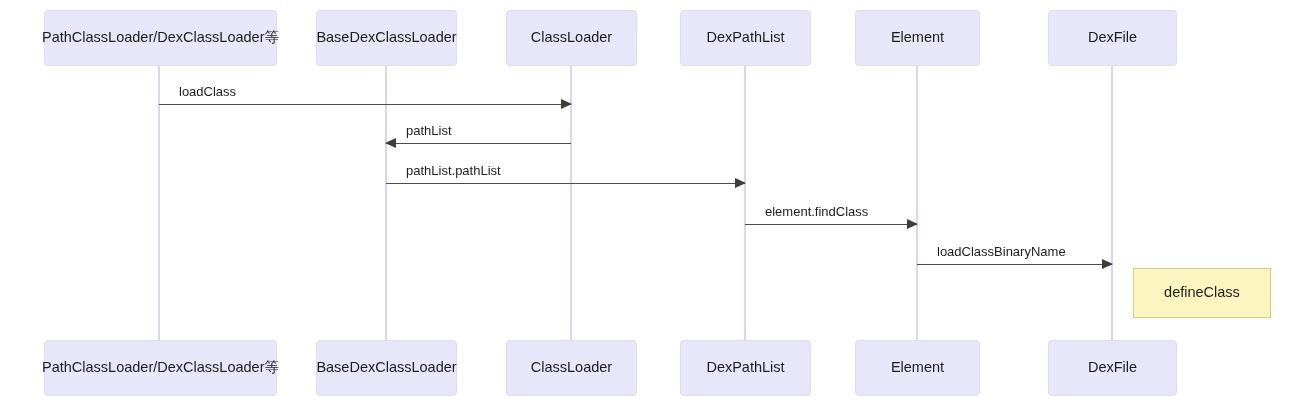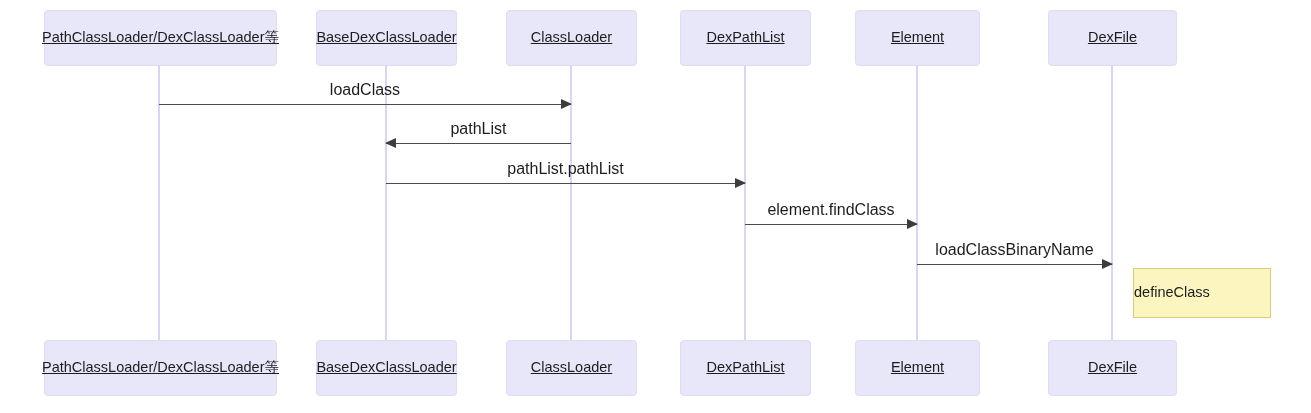"PathClassLoader/DexClassLoader等" .participant { text-decoration: underline -> none }
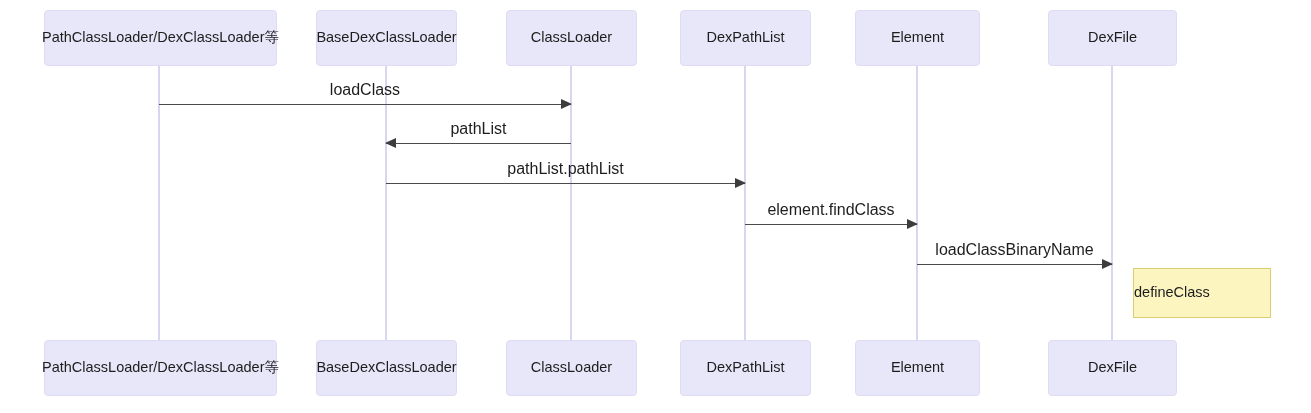"loadClass" .msg .label { font-size: 16px -> 13px; padding-left: none -> 20px; text-align: center -> left }
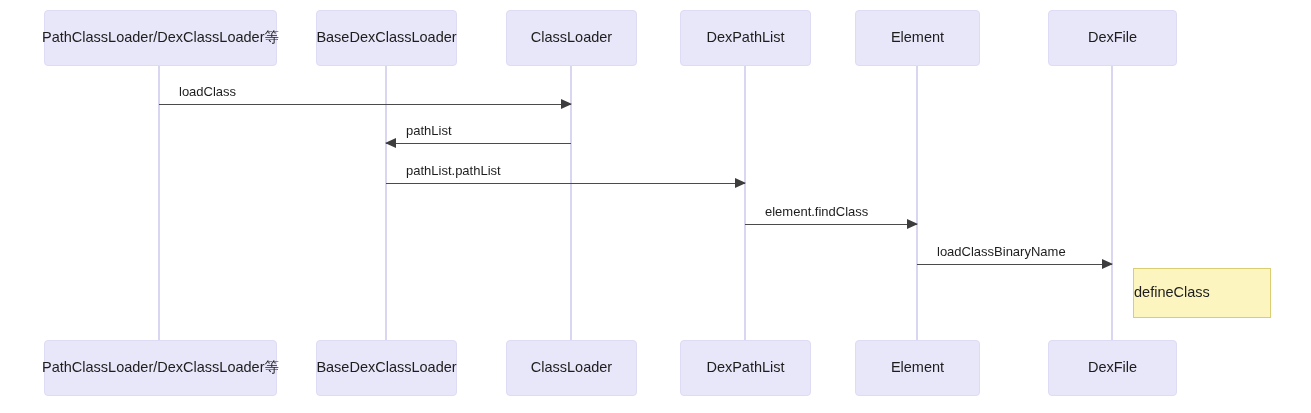"defineClass" .note { align-items: flex-start -> center }
